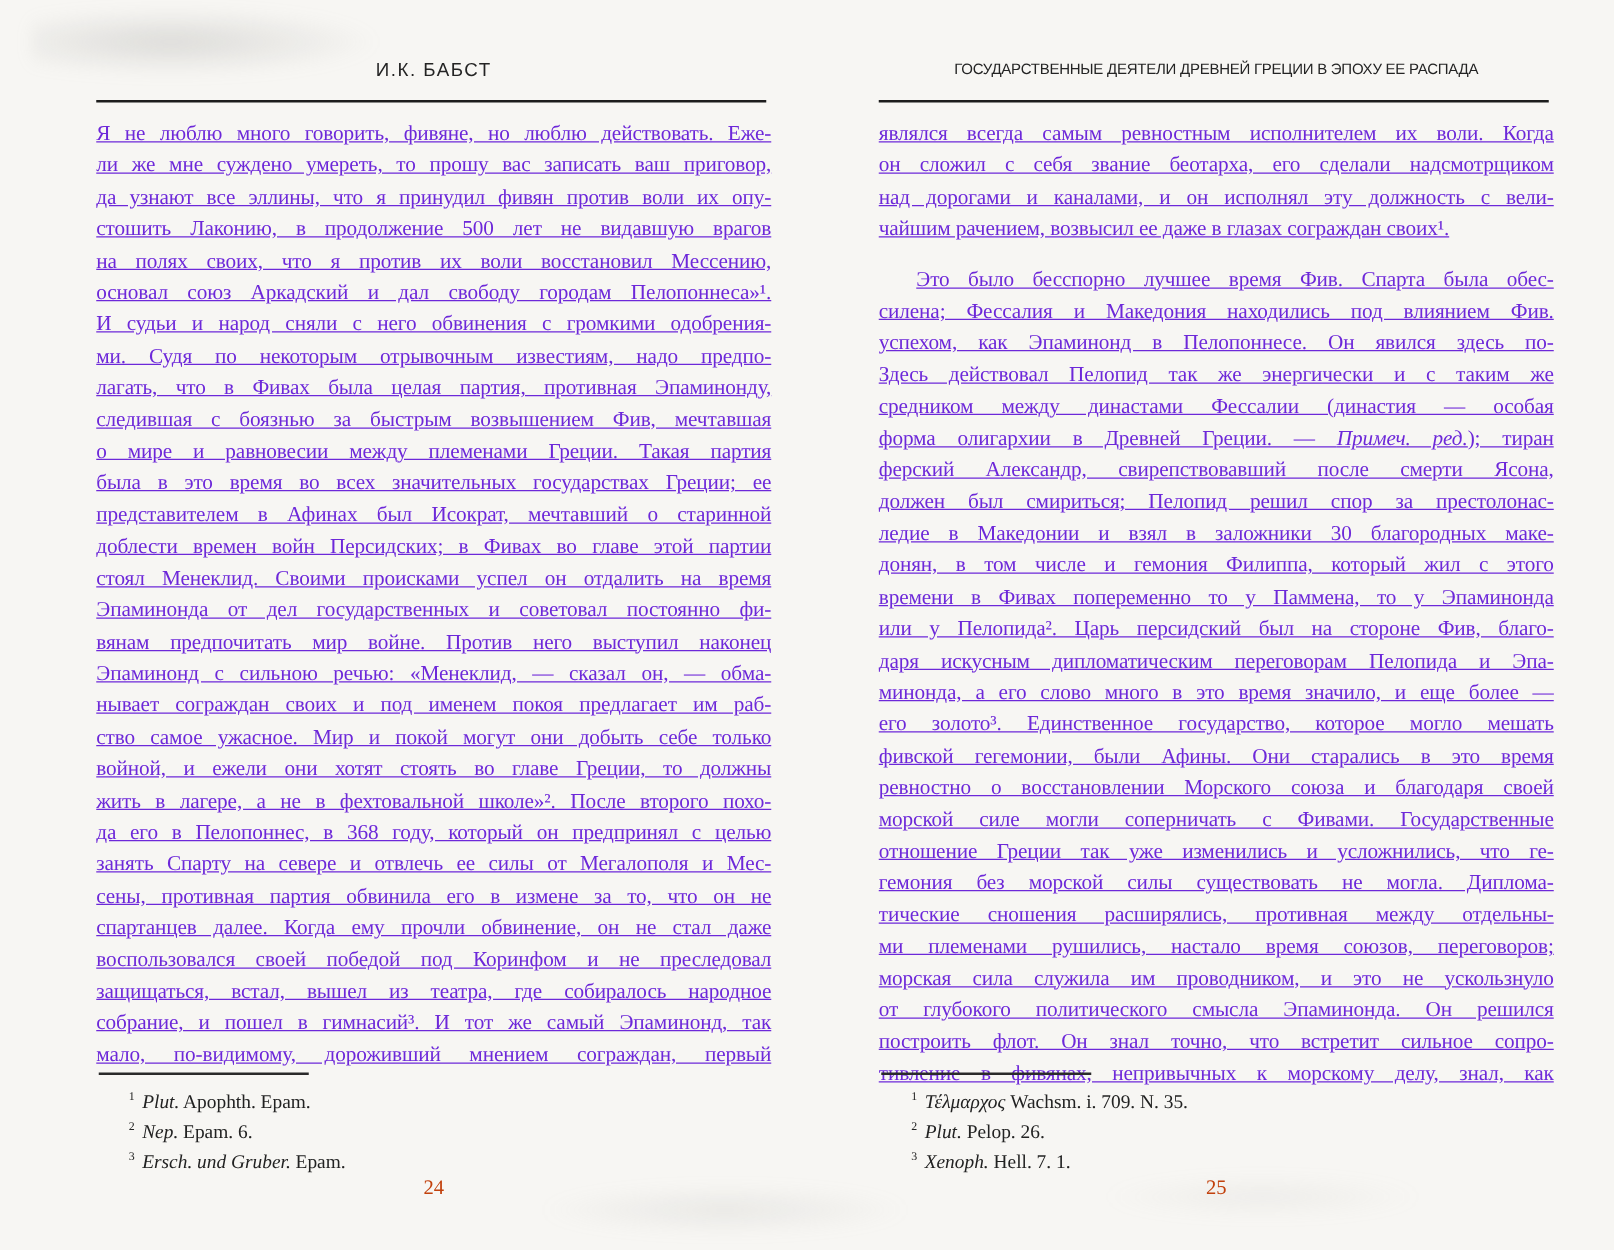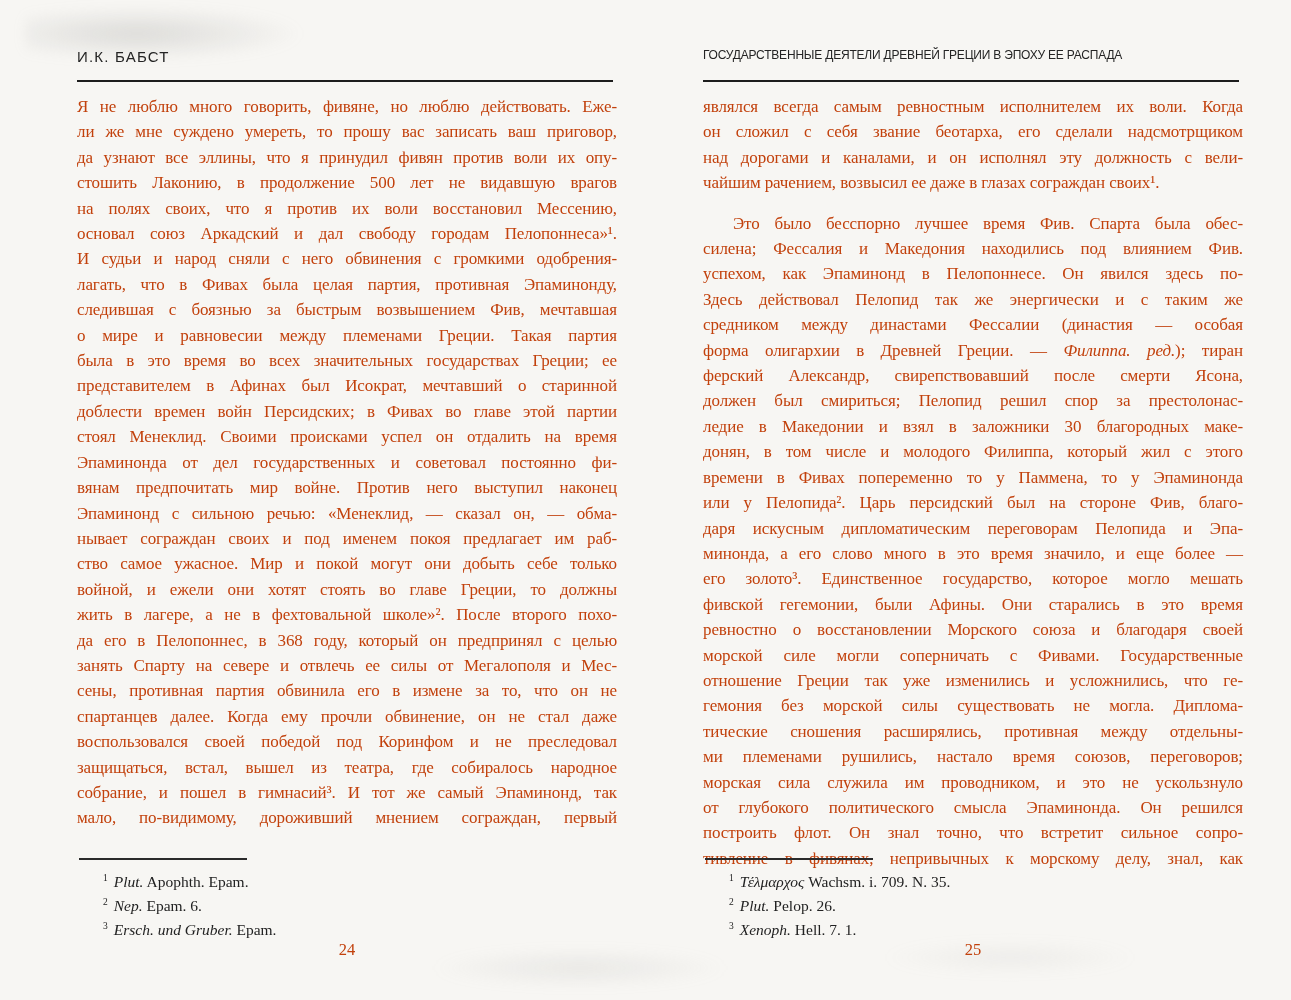"И.К. БАБСТ" .running-header { text-align: left -> center }
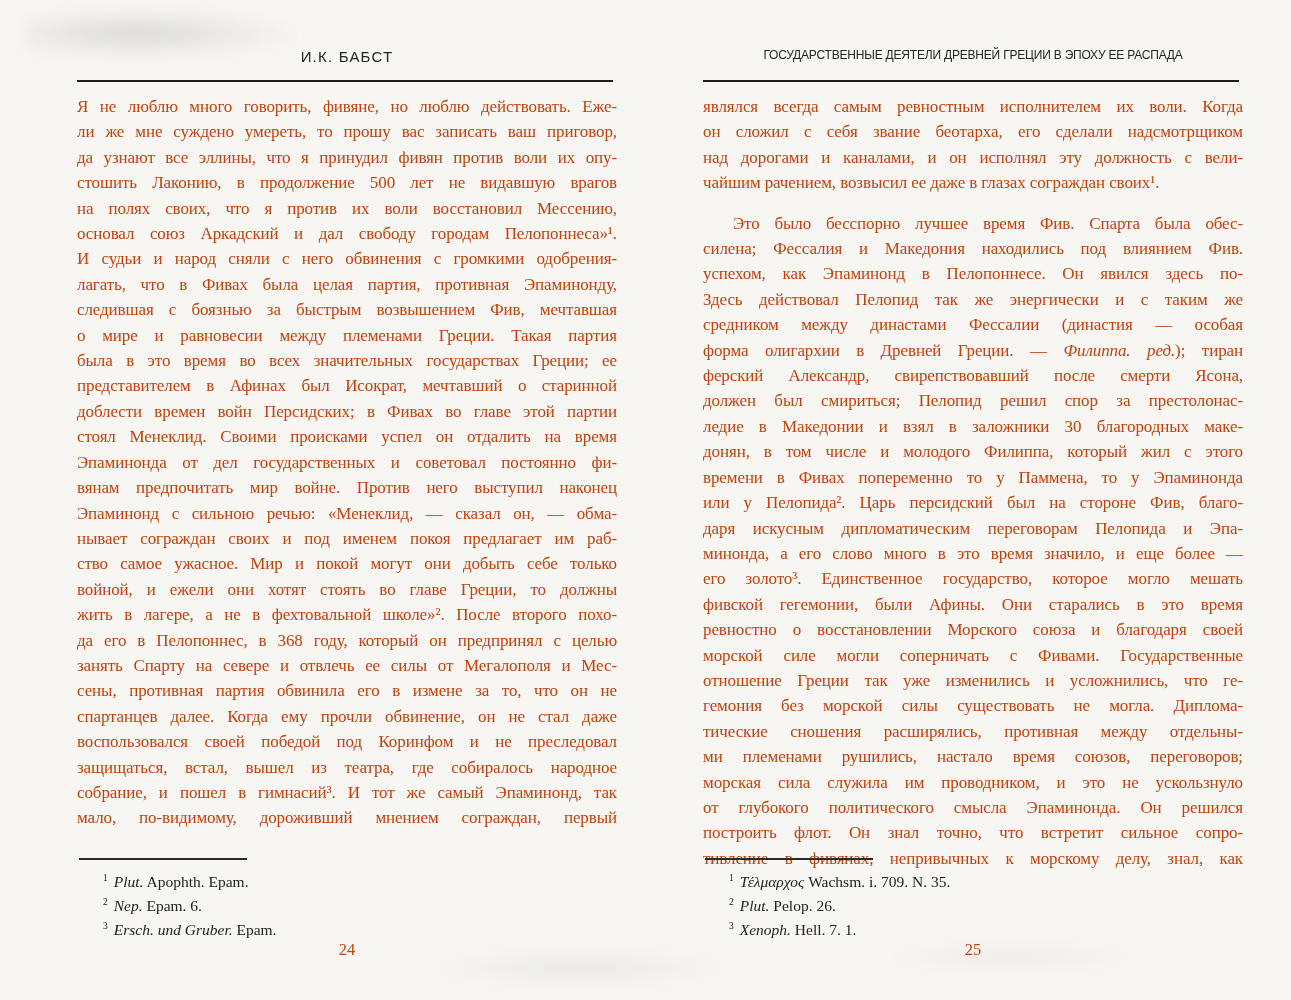"Я не люблю много говорить," .bodyline { color: #c2410c -> #6d28d9; text-decoration: none -> underline }
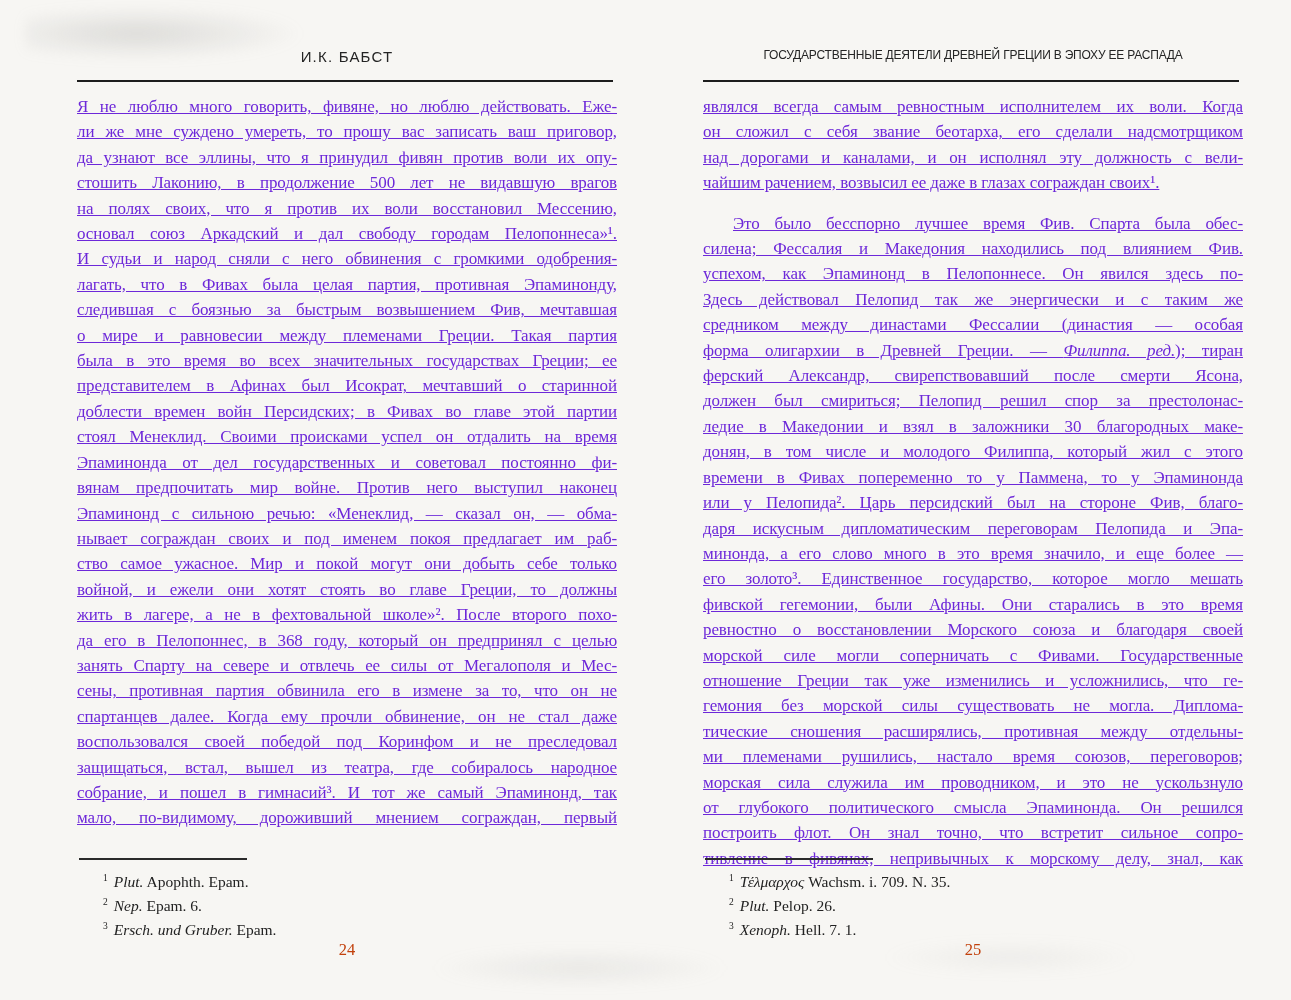"ми. Судя по некоторым отрывочным" div.bodyline { html: none -> <div><span>ми. Судя по некоторым отрывочным известиям, надо предпо-</span></div> }
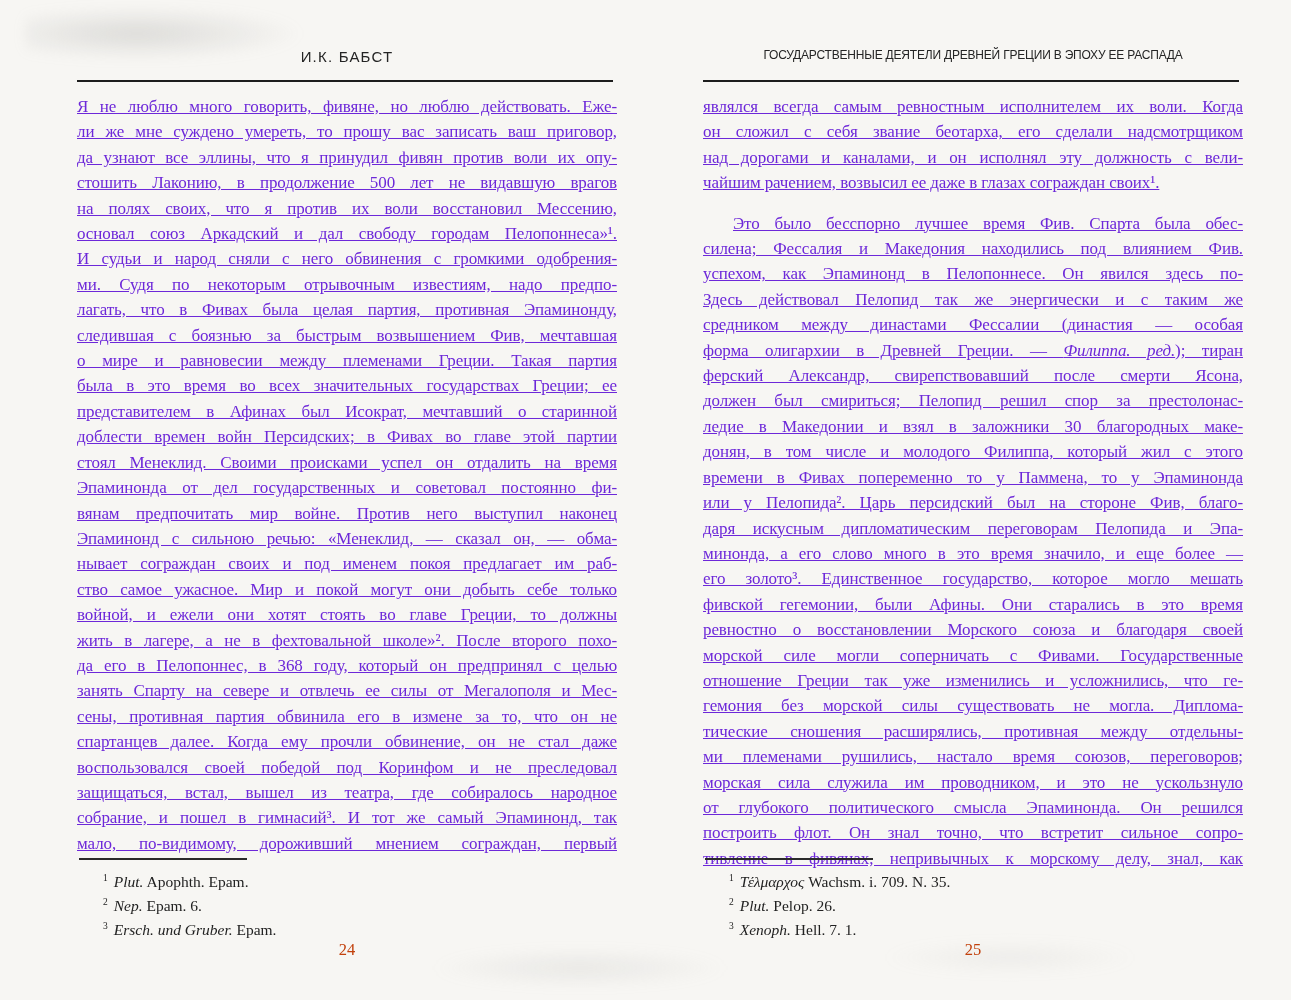"Филиппа. ред." i { text: Филиппа -> Примеч }
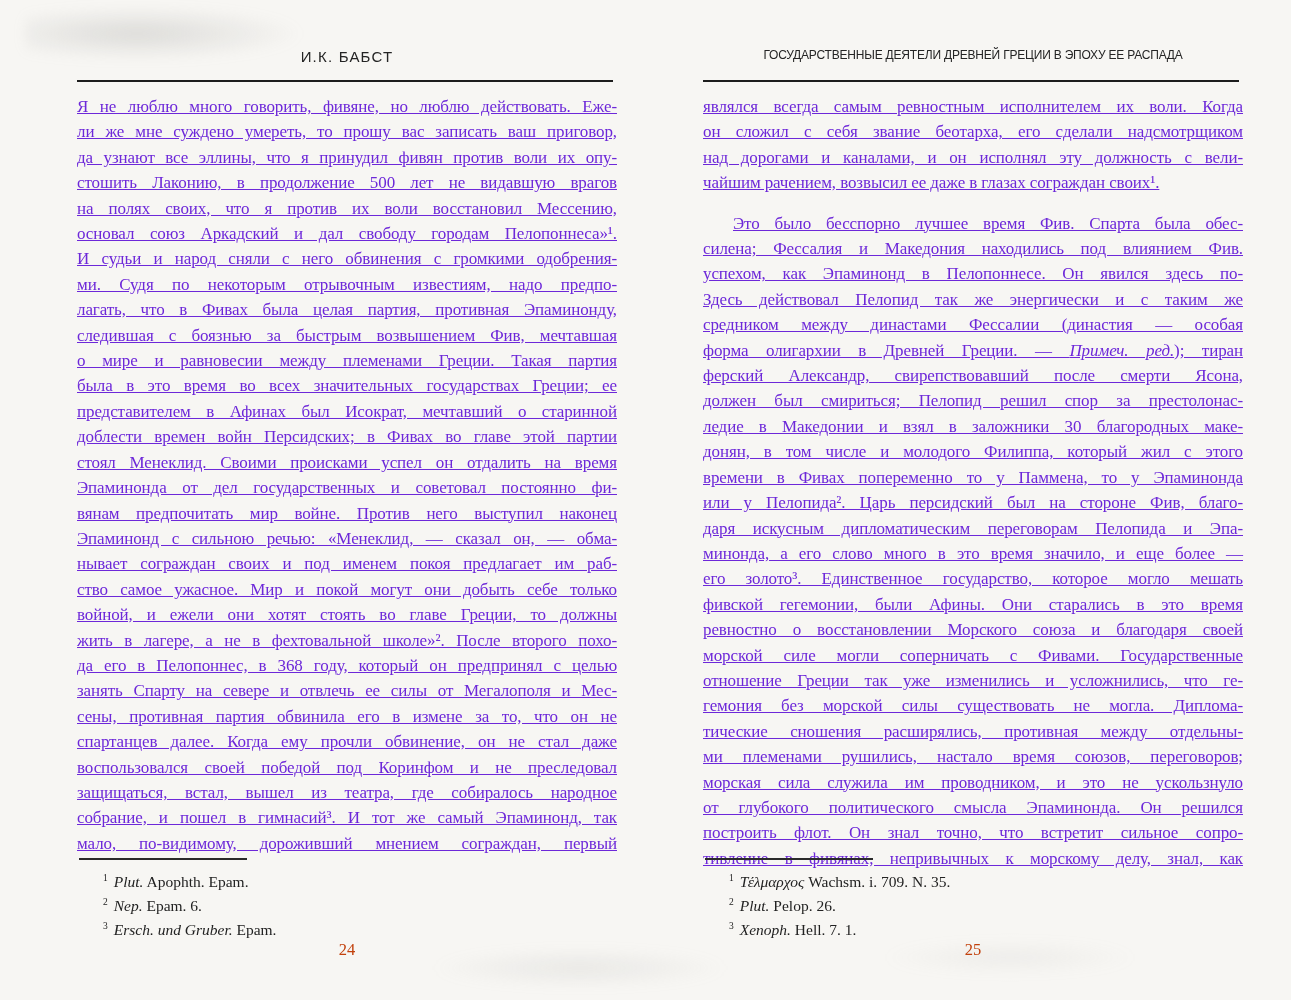"донян, в том числе и" span { text: молодого -> гемония }
